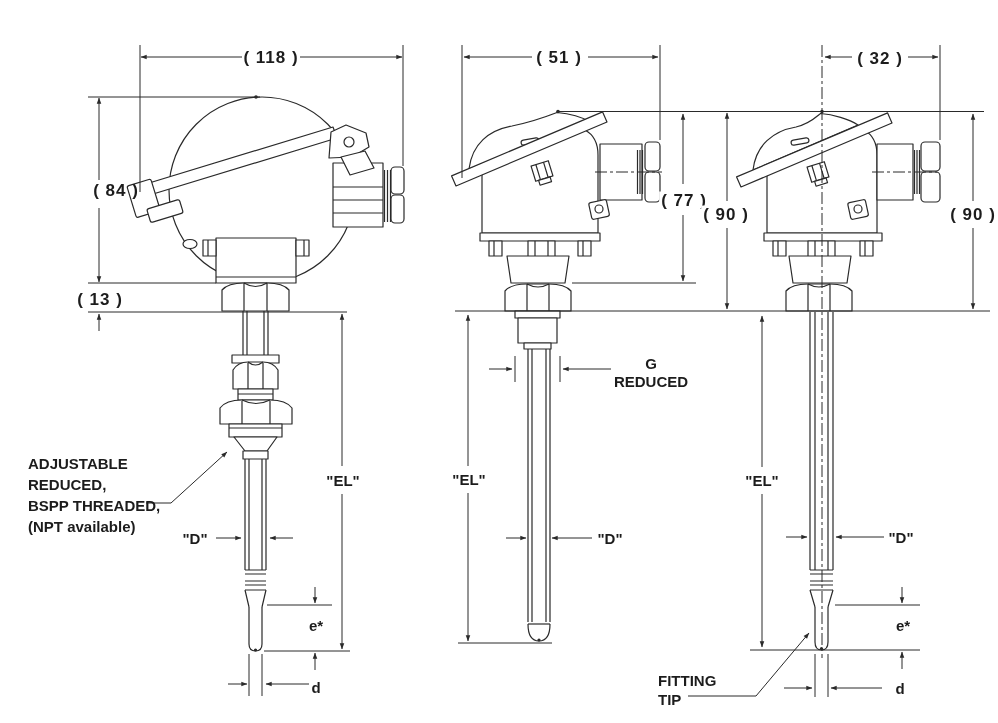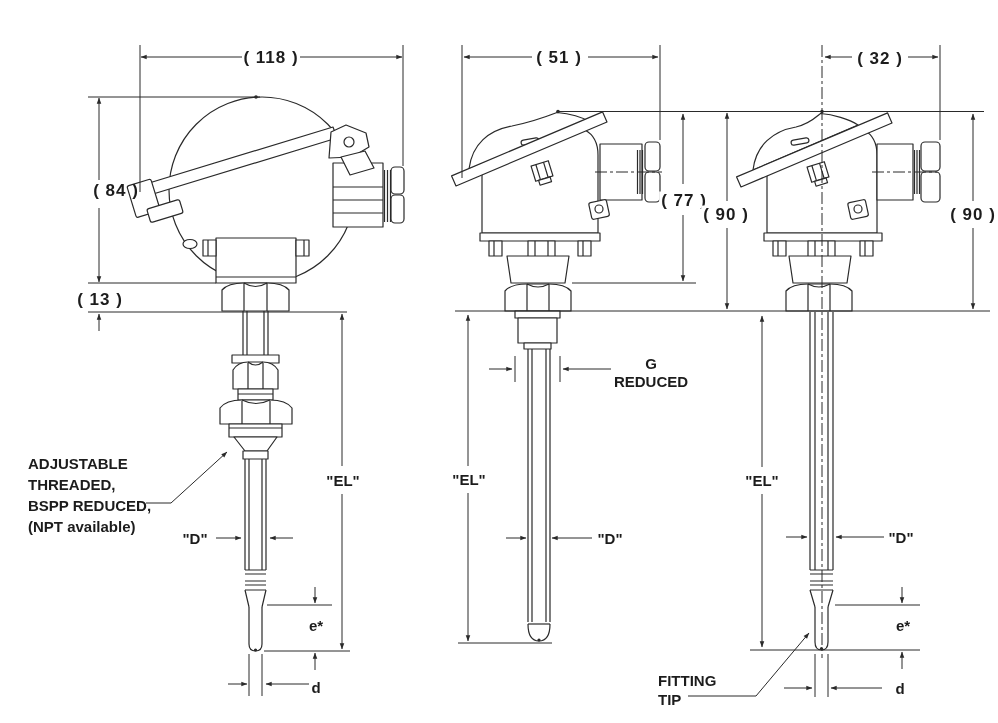"THREADED," div { text: THREADED -> REDUCED }
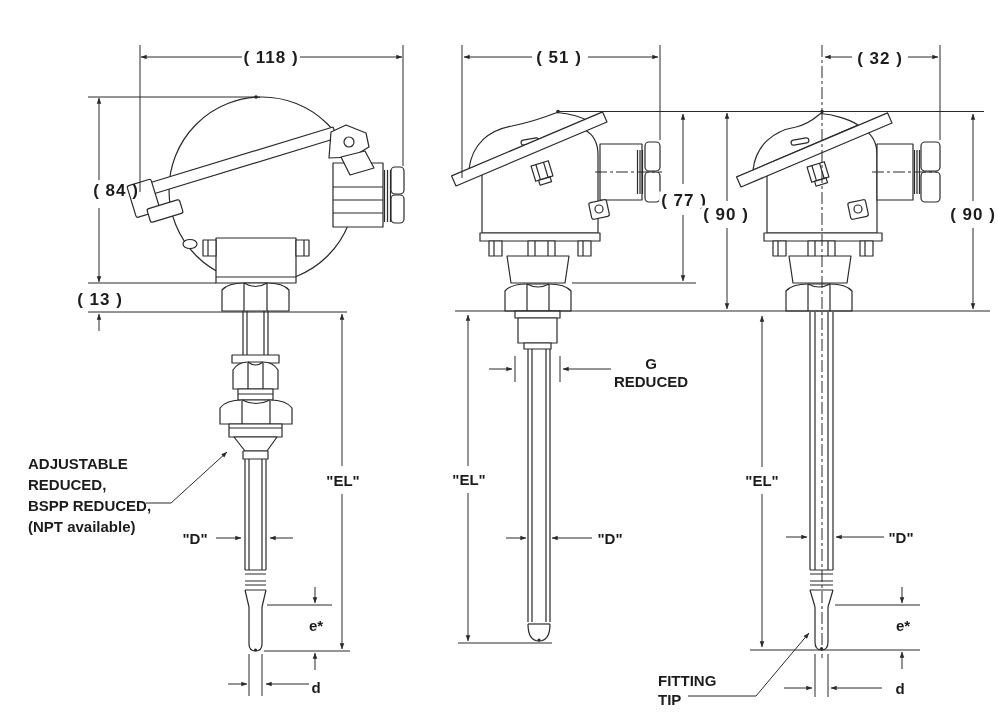"BSPP REDUCED," div { text: REDUCED -> THREADED }
